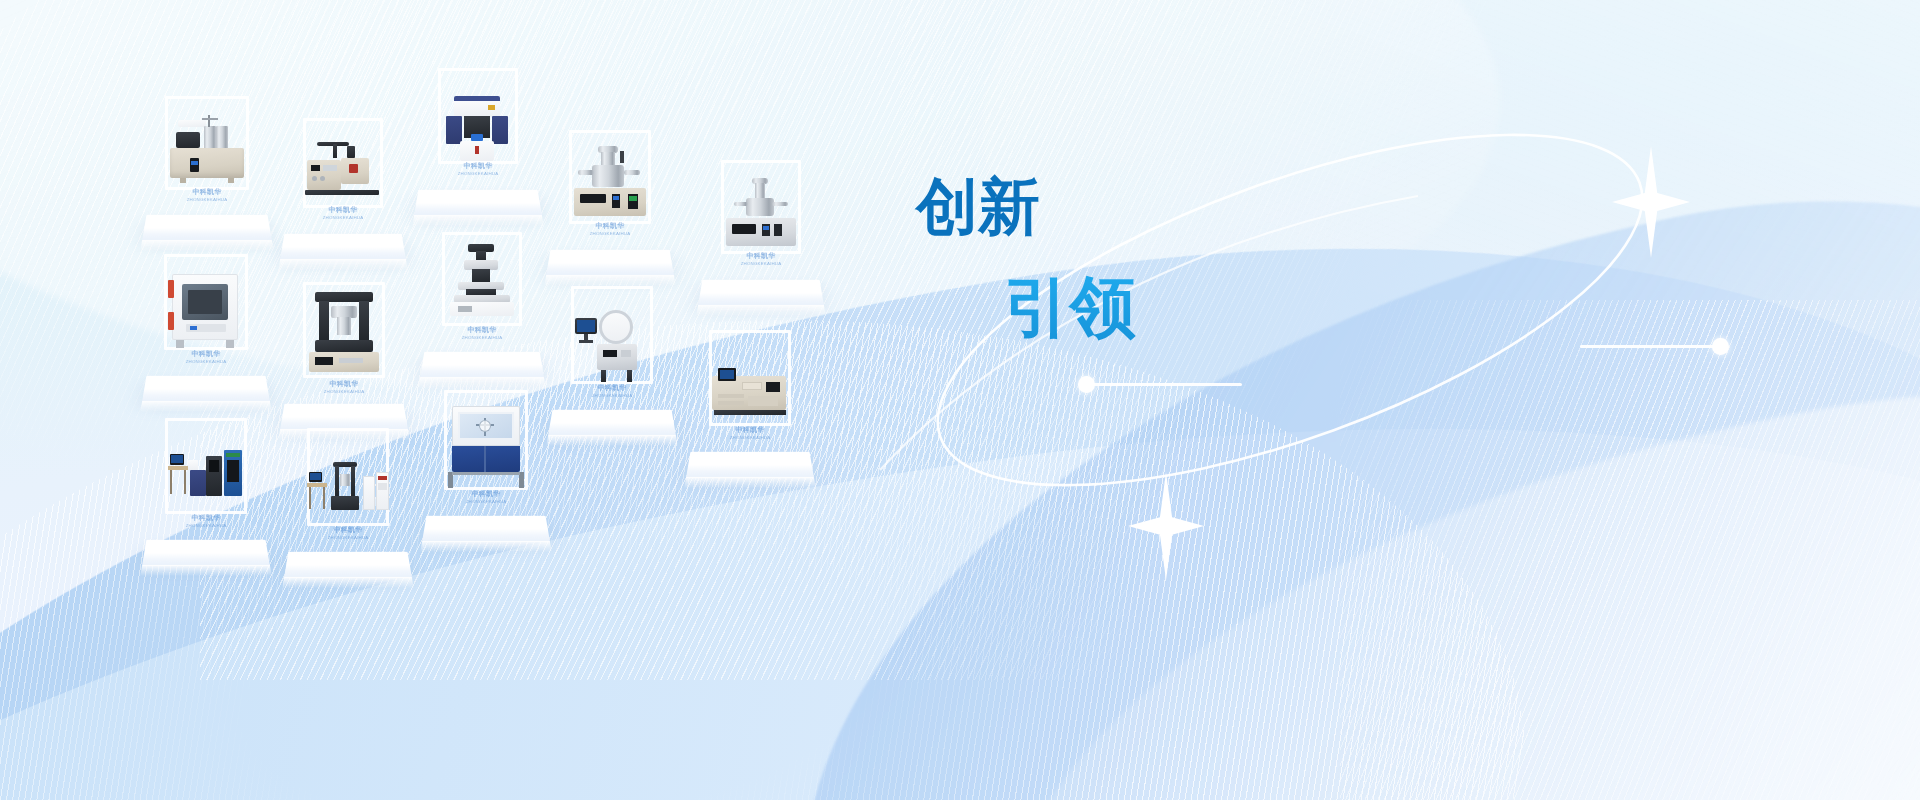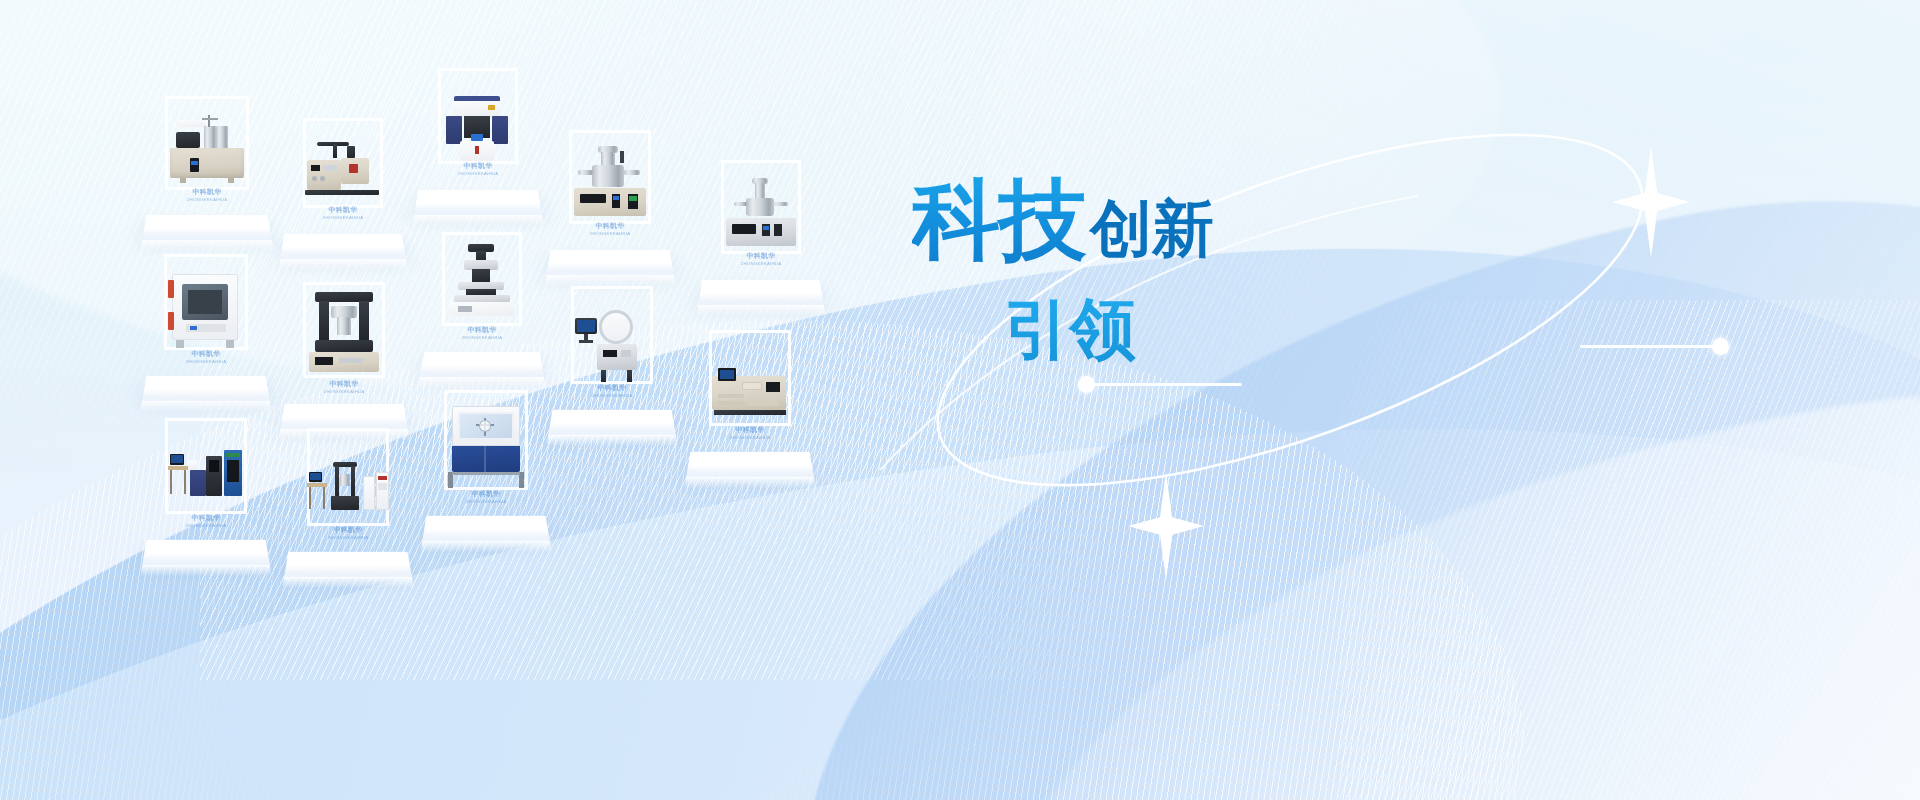"科技" span.hl-big { html: <span>科技</span> -> none }
